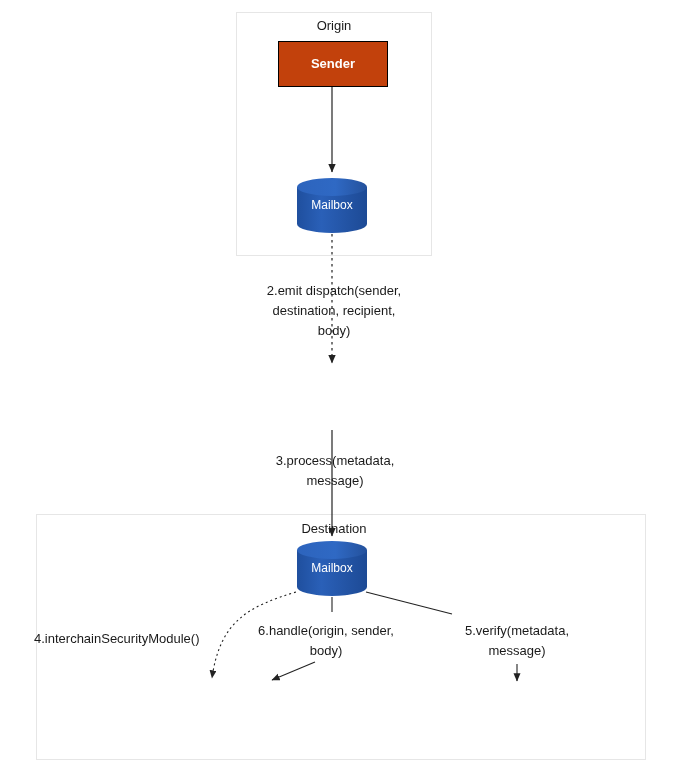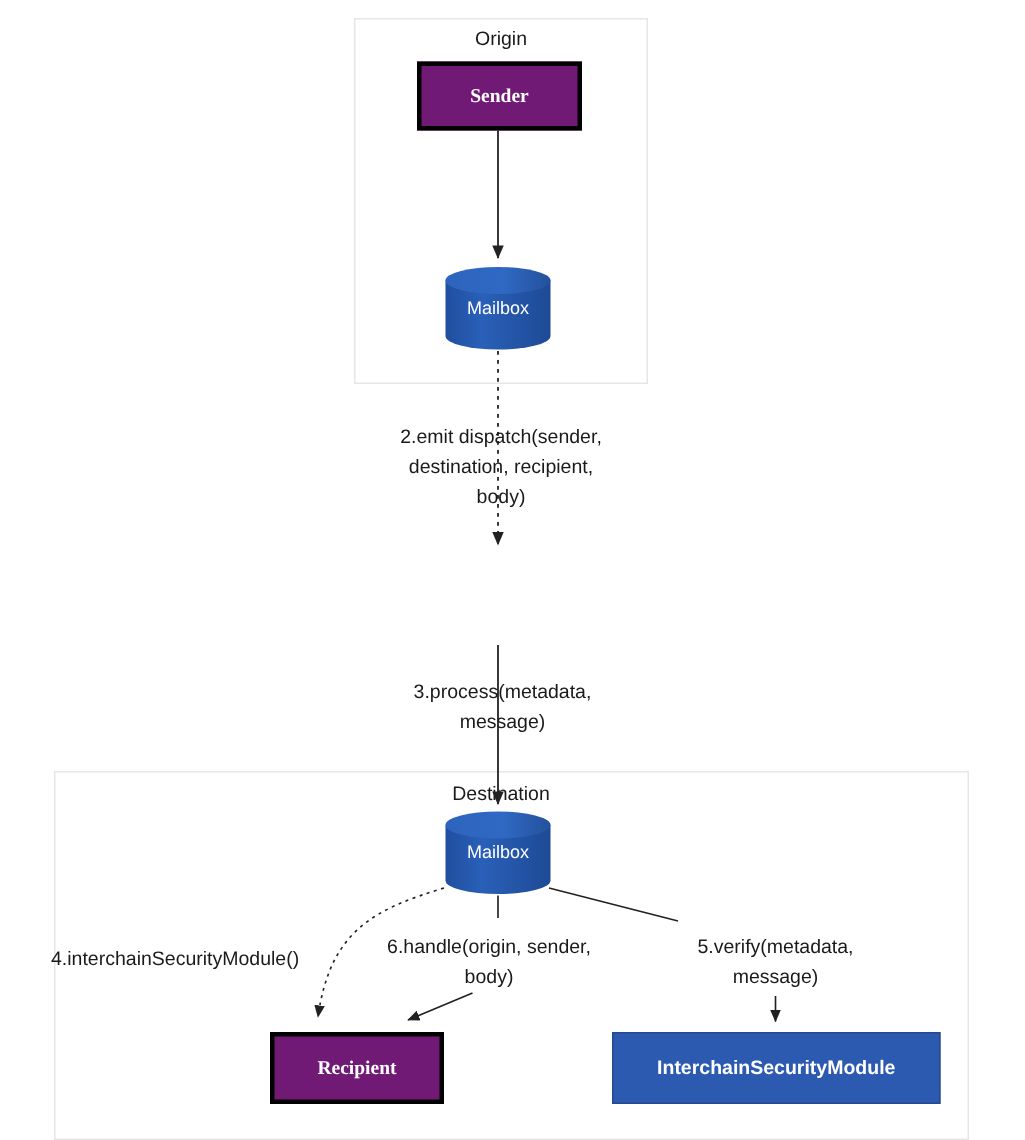"Sender" .node-rect-orange { background: #701a75 -> #c2410c; border: 3px solid #000000 -> 1px solid #000000; font-family: Liberation Serif, serif -> none }
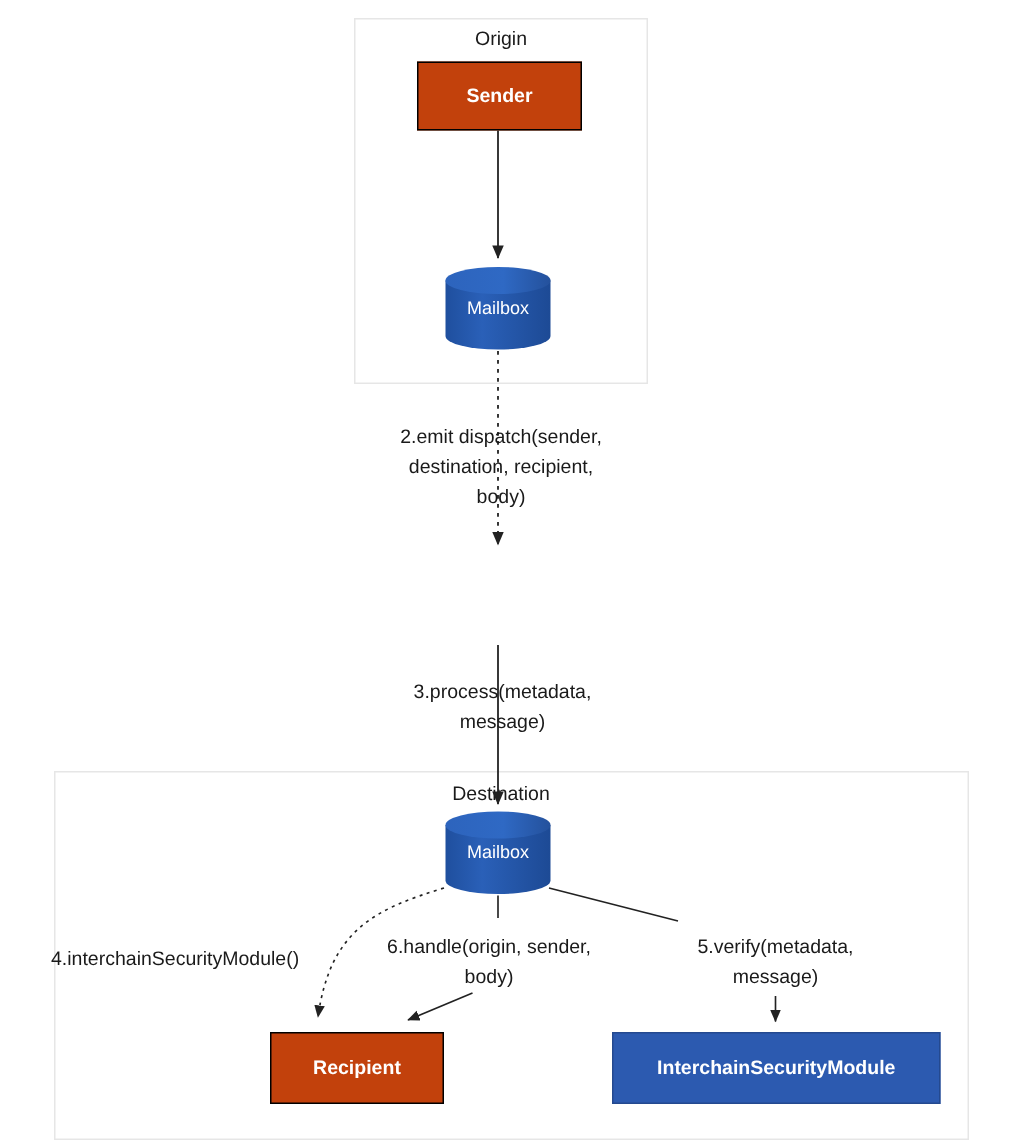"Recipient" div.node { html: <div> <span>Recipient</span> </div> -> none }
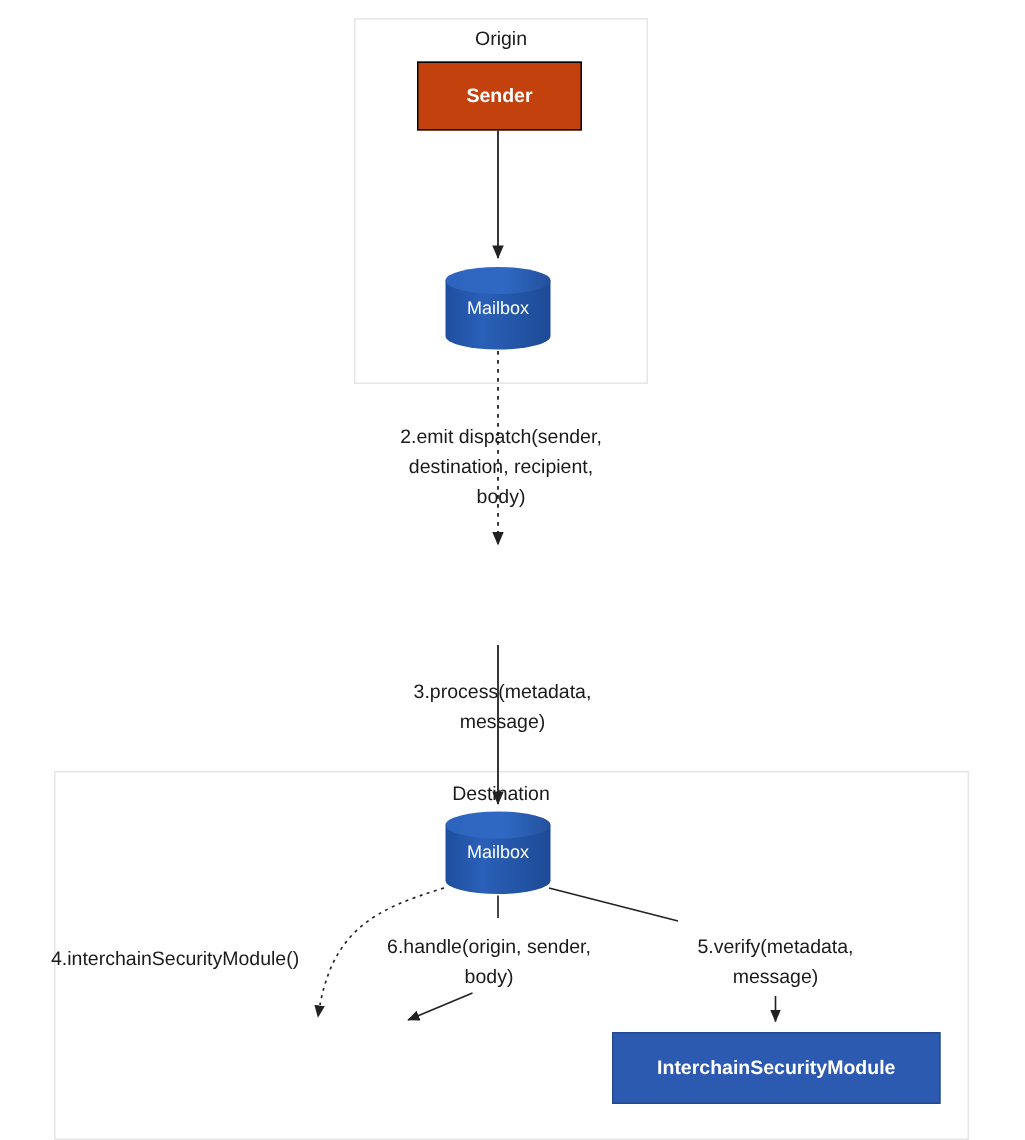"InterchainSecurityModule" div.node { html: <div> <span>InterchainSecurityModule</span> </div> -> none }
